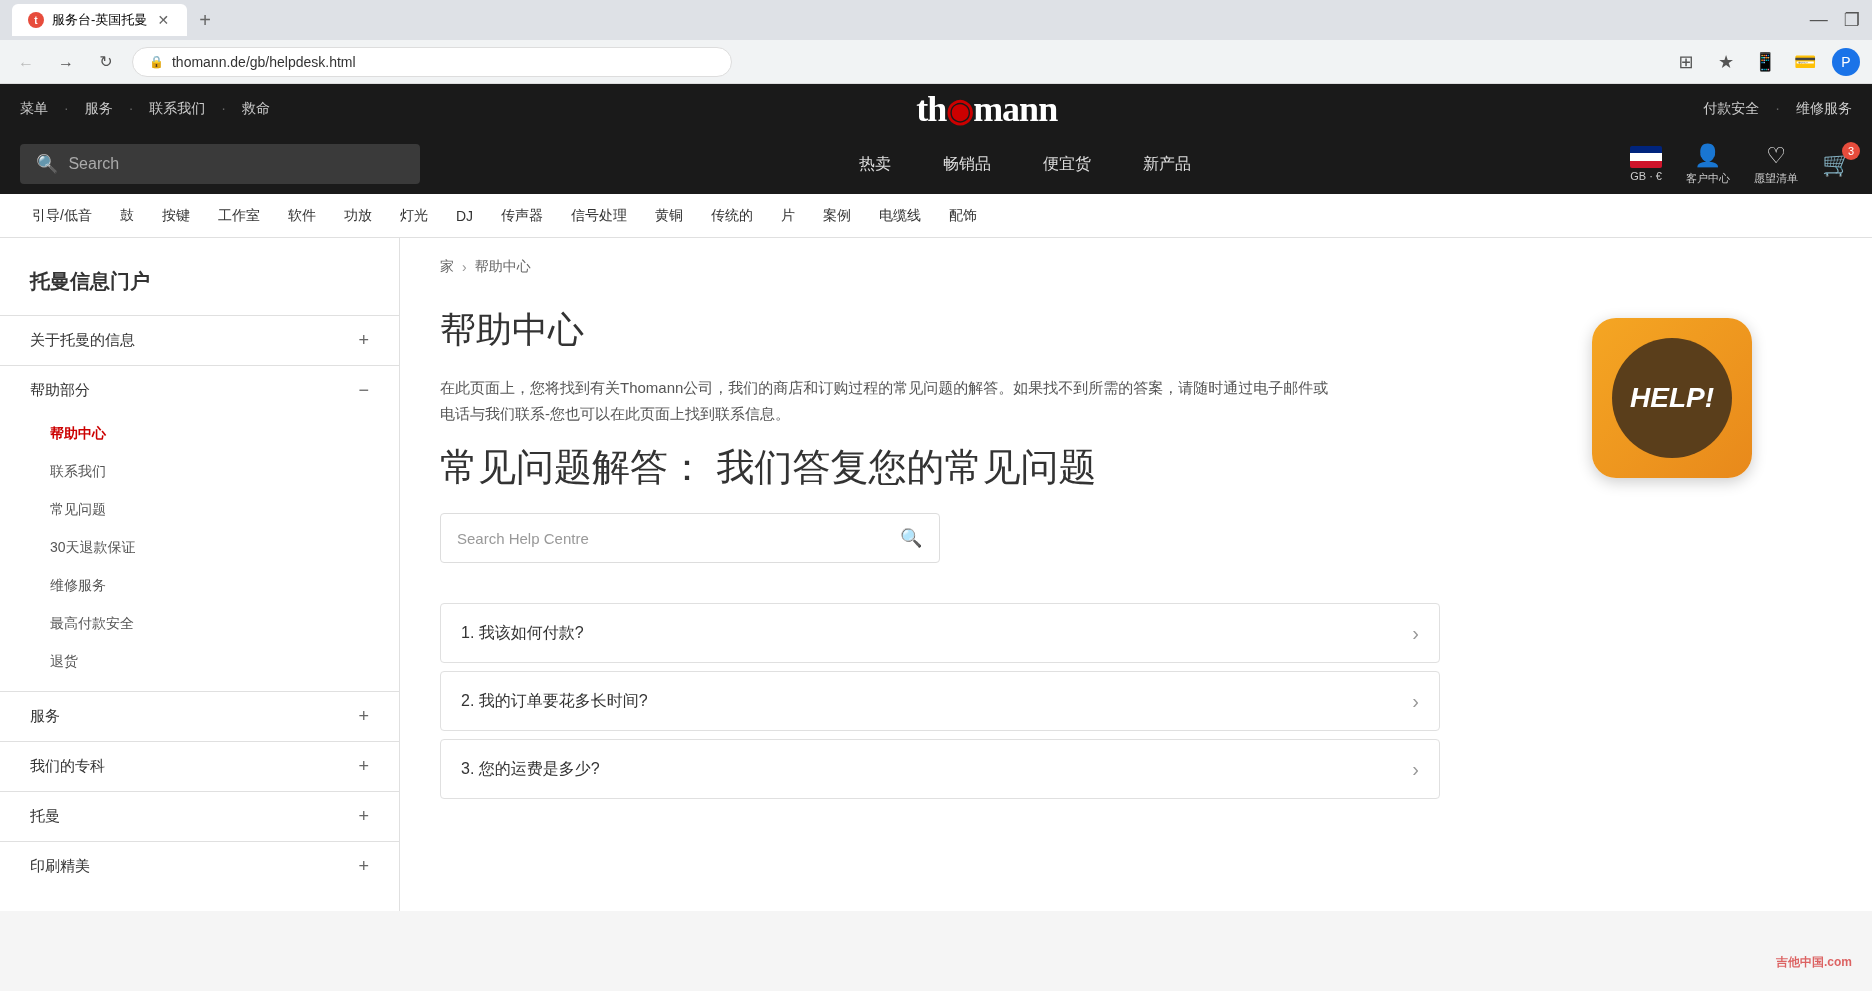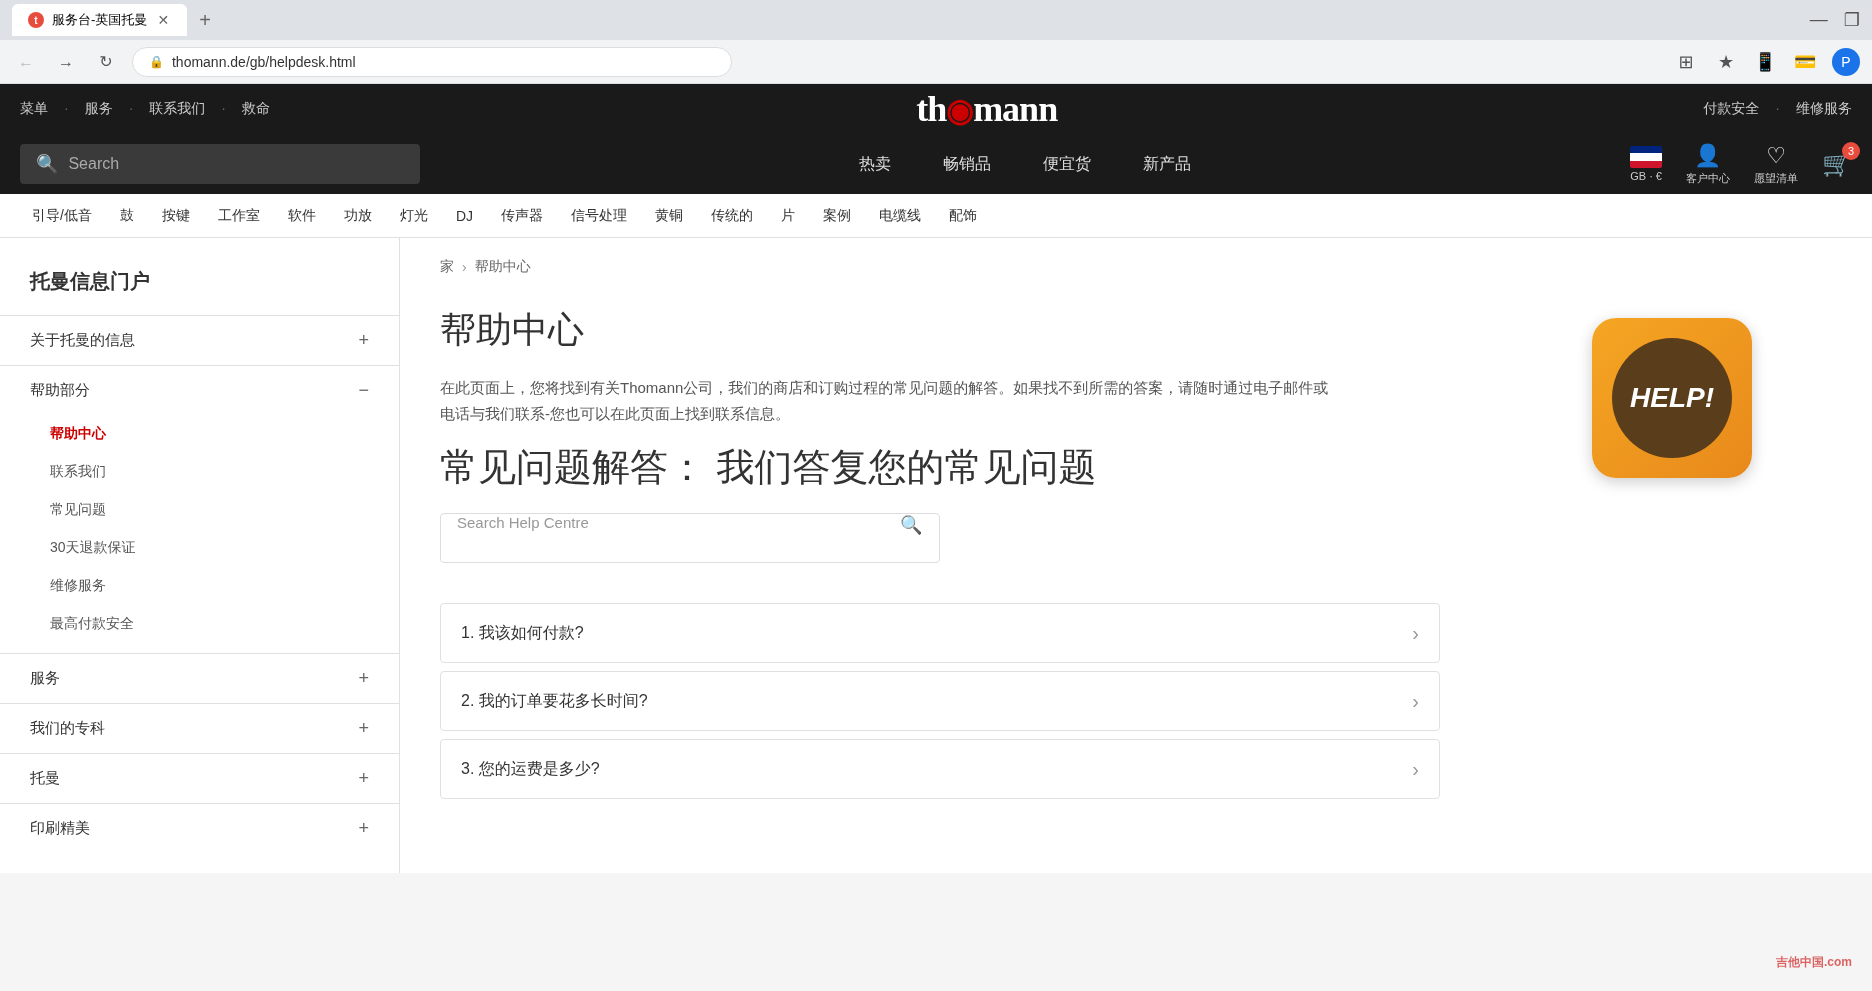"Search Help Centre" .help-search { align-items: flex-start -> center; padding: 0 16px -> 16px 16px }
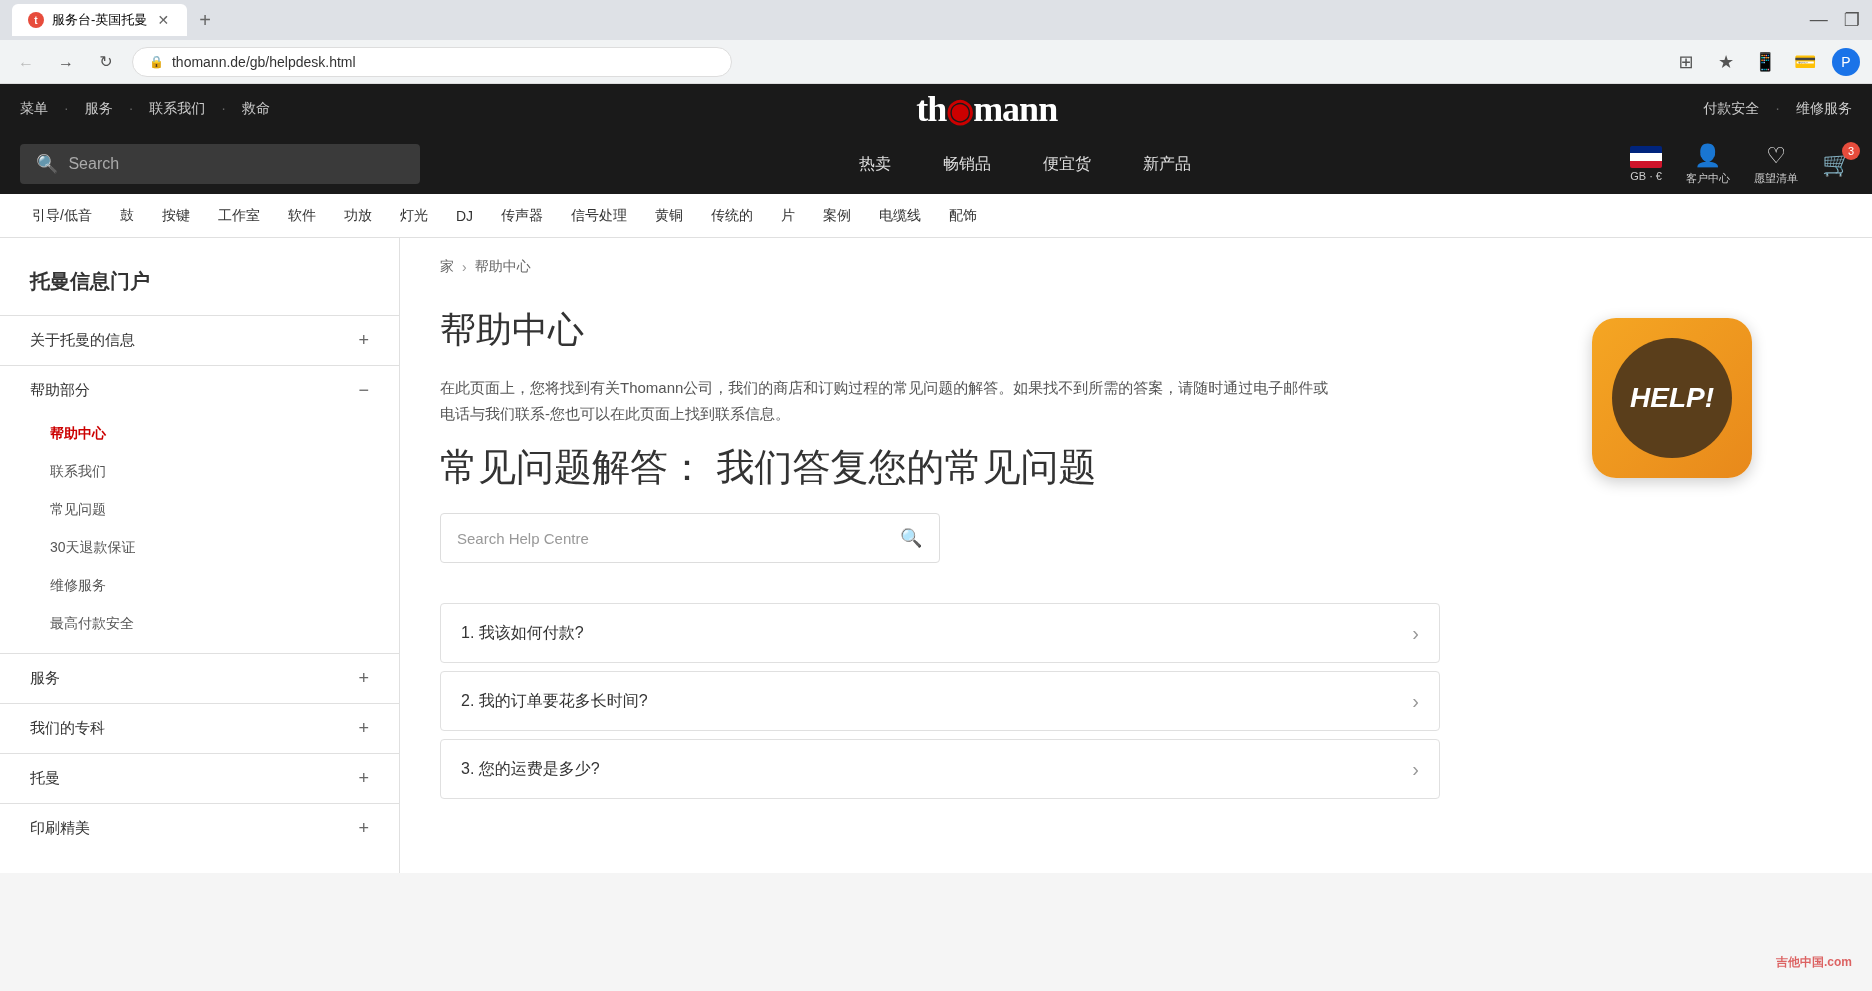"退货" div.sidebar-item { html: none -> <div>退货</div> }
